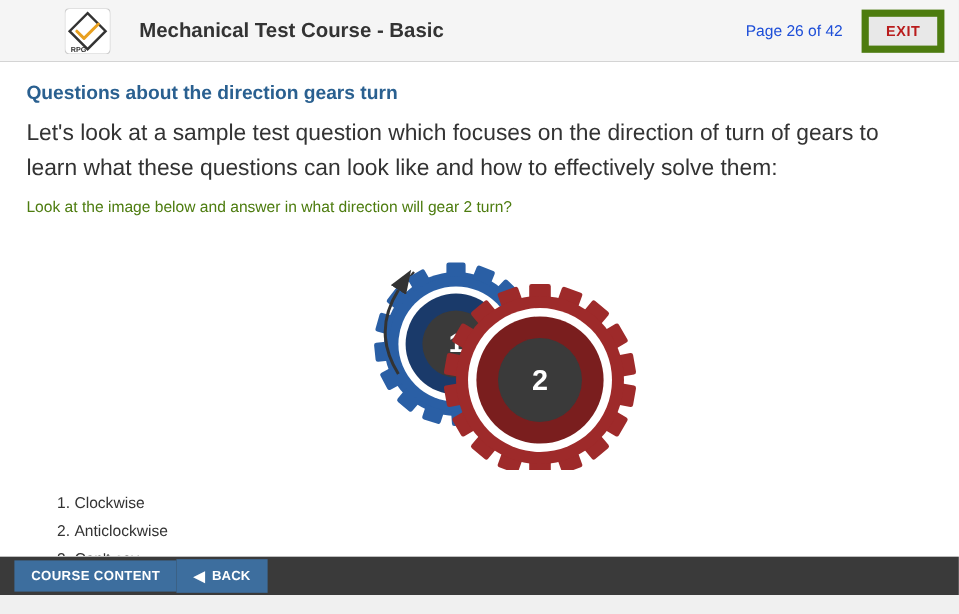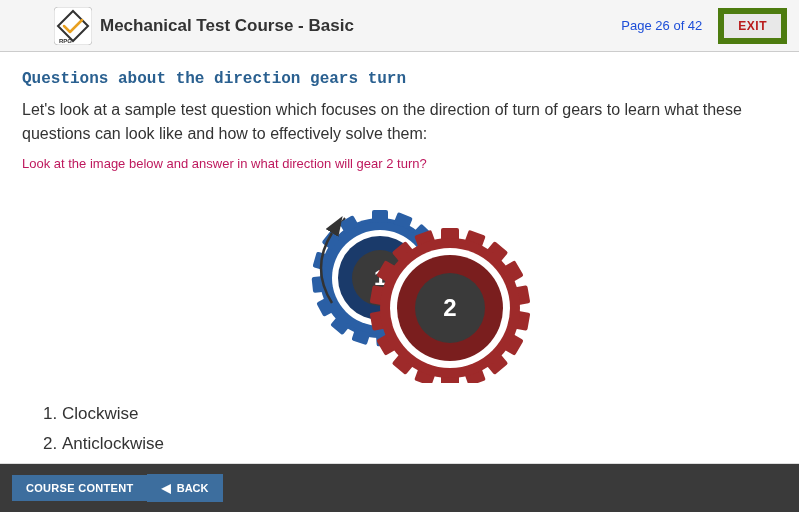"Mechanical Test Course - Basic" #logo-area { gap: 8px -> 24px }
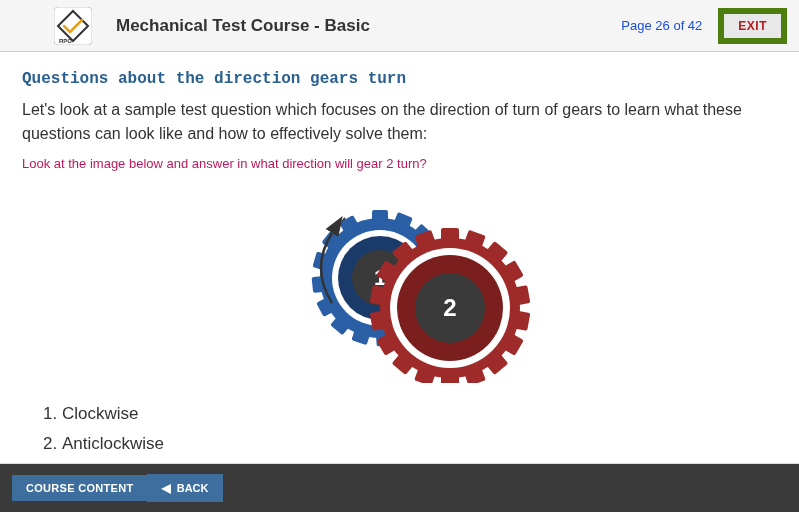"Questions about the direction gears" #section-title { font-family: Liberation Mono, monospace -> none }
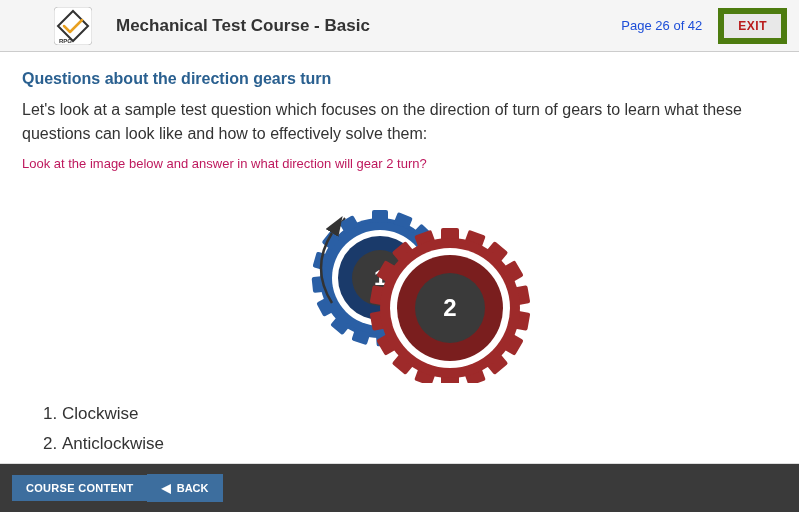"Let's look at a sample" #intro-text { font-size: 16px -> 19px }
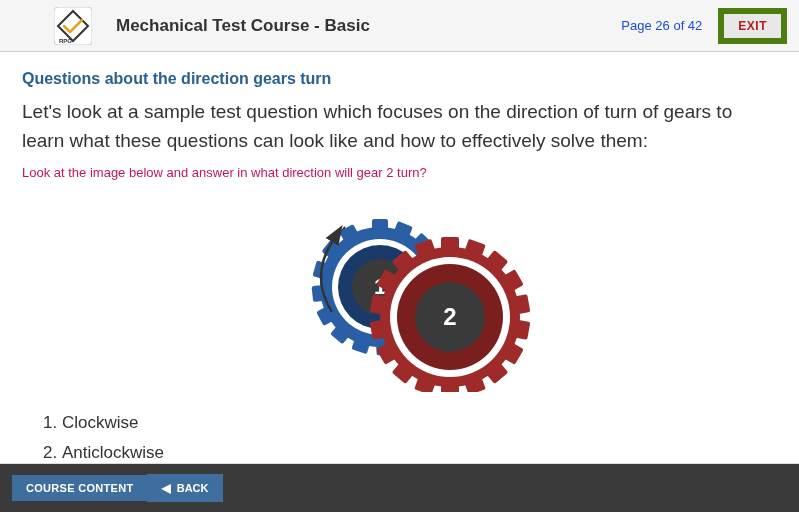"Look at the image below" #question-text { color: #be185d -> #4d7c0f }
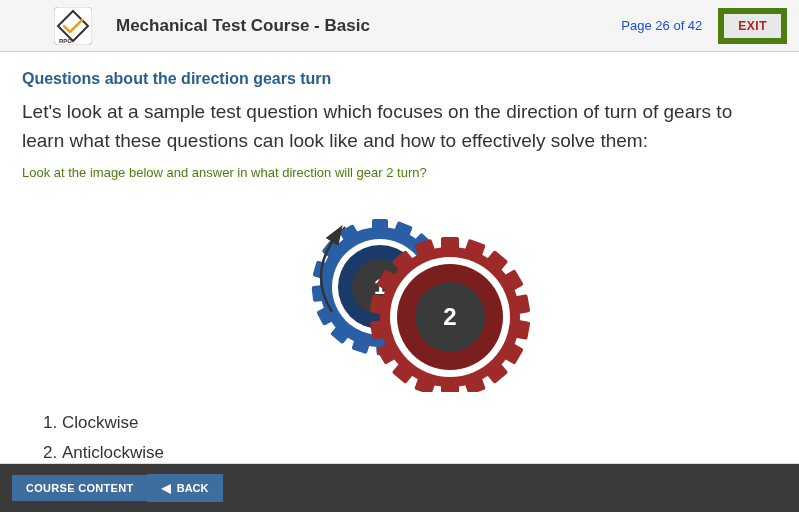"Clockwise" #answers li { font-size: 17px -> 13px }
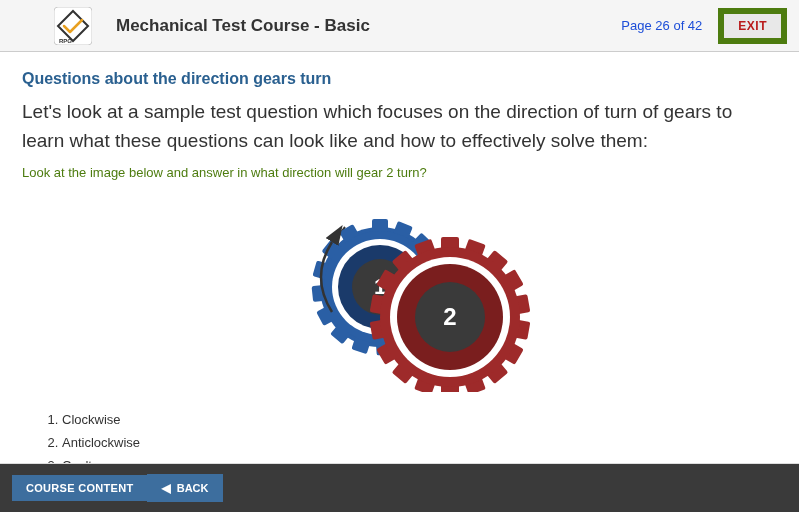"COURSE CONTENT" #footer { height: 48px -> 32px }
